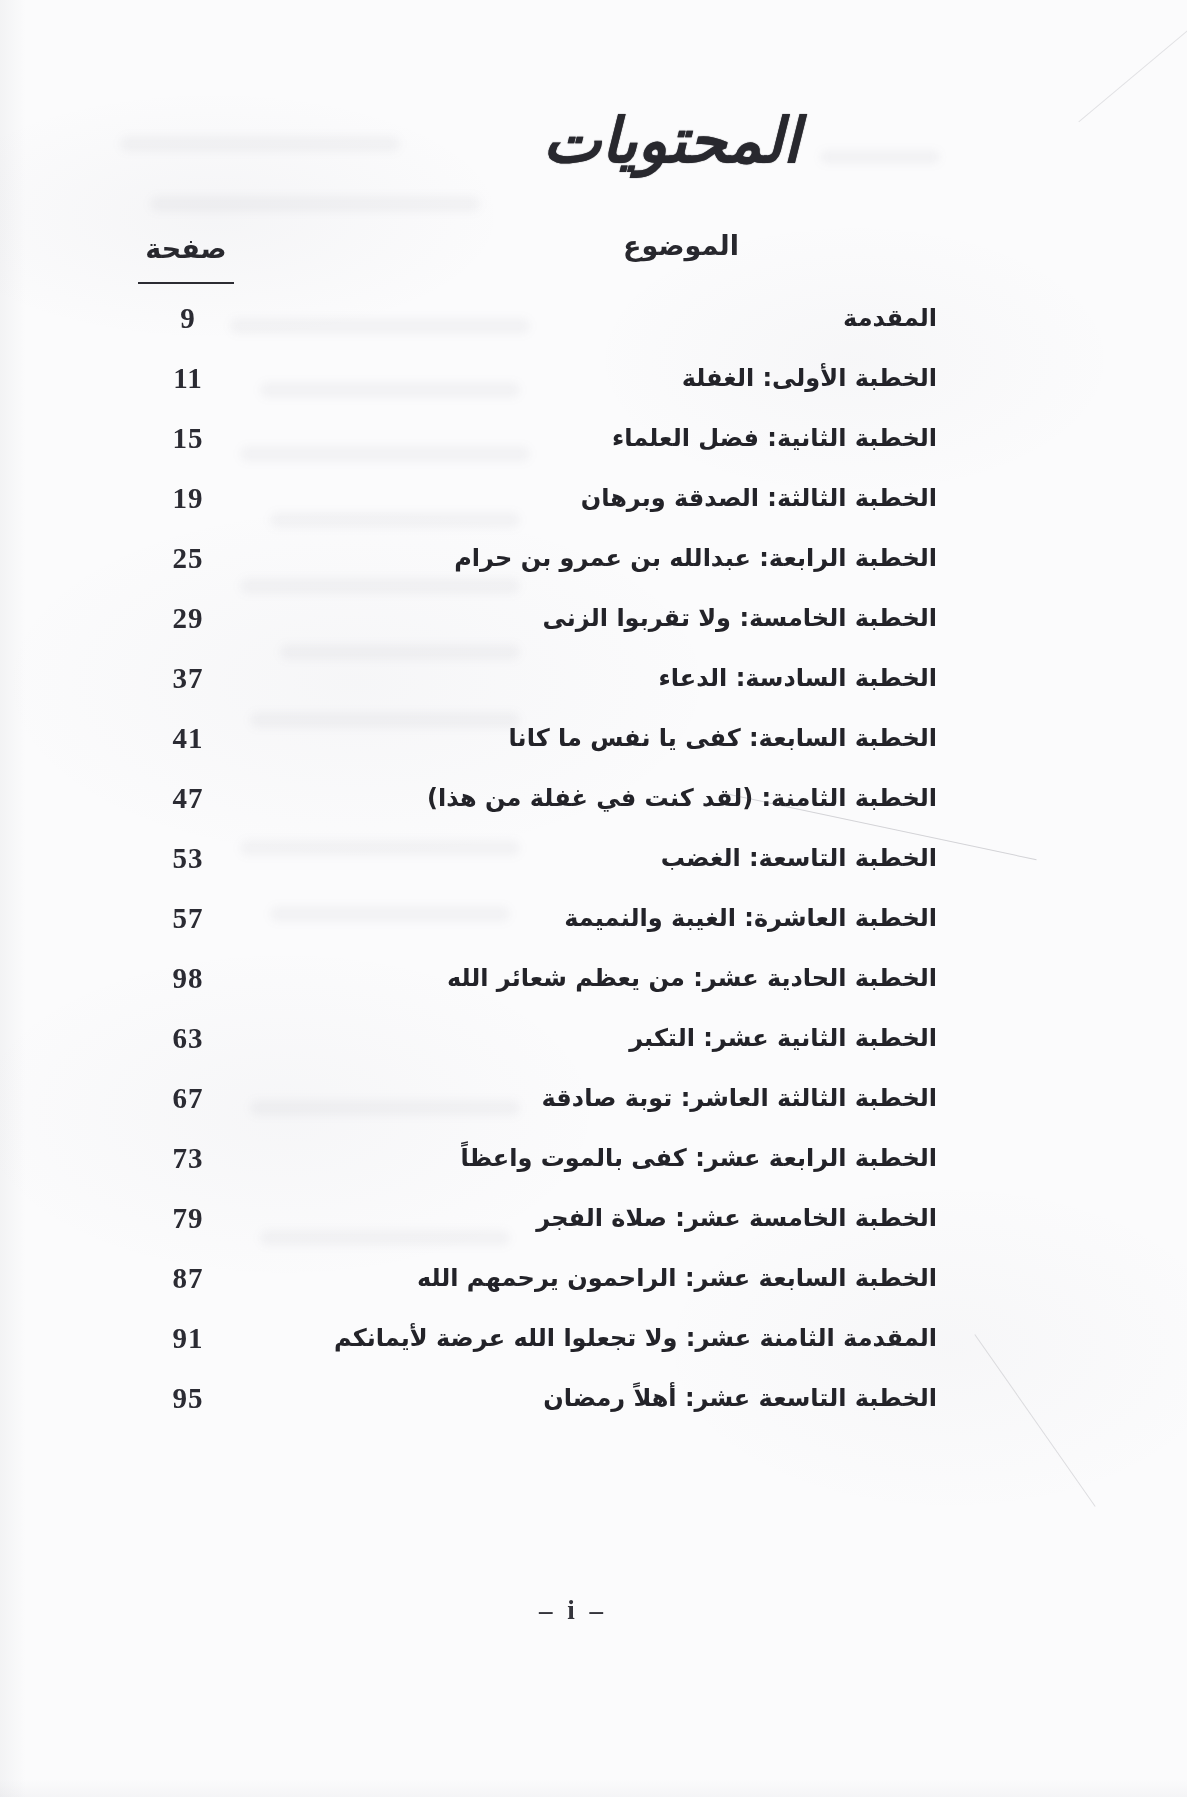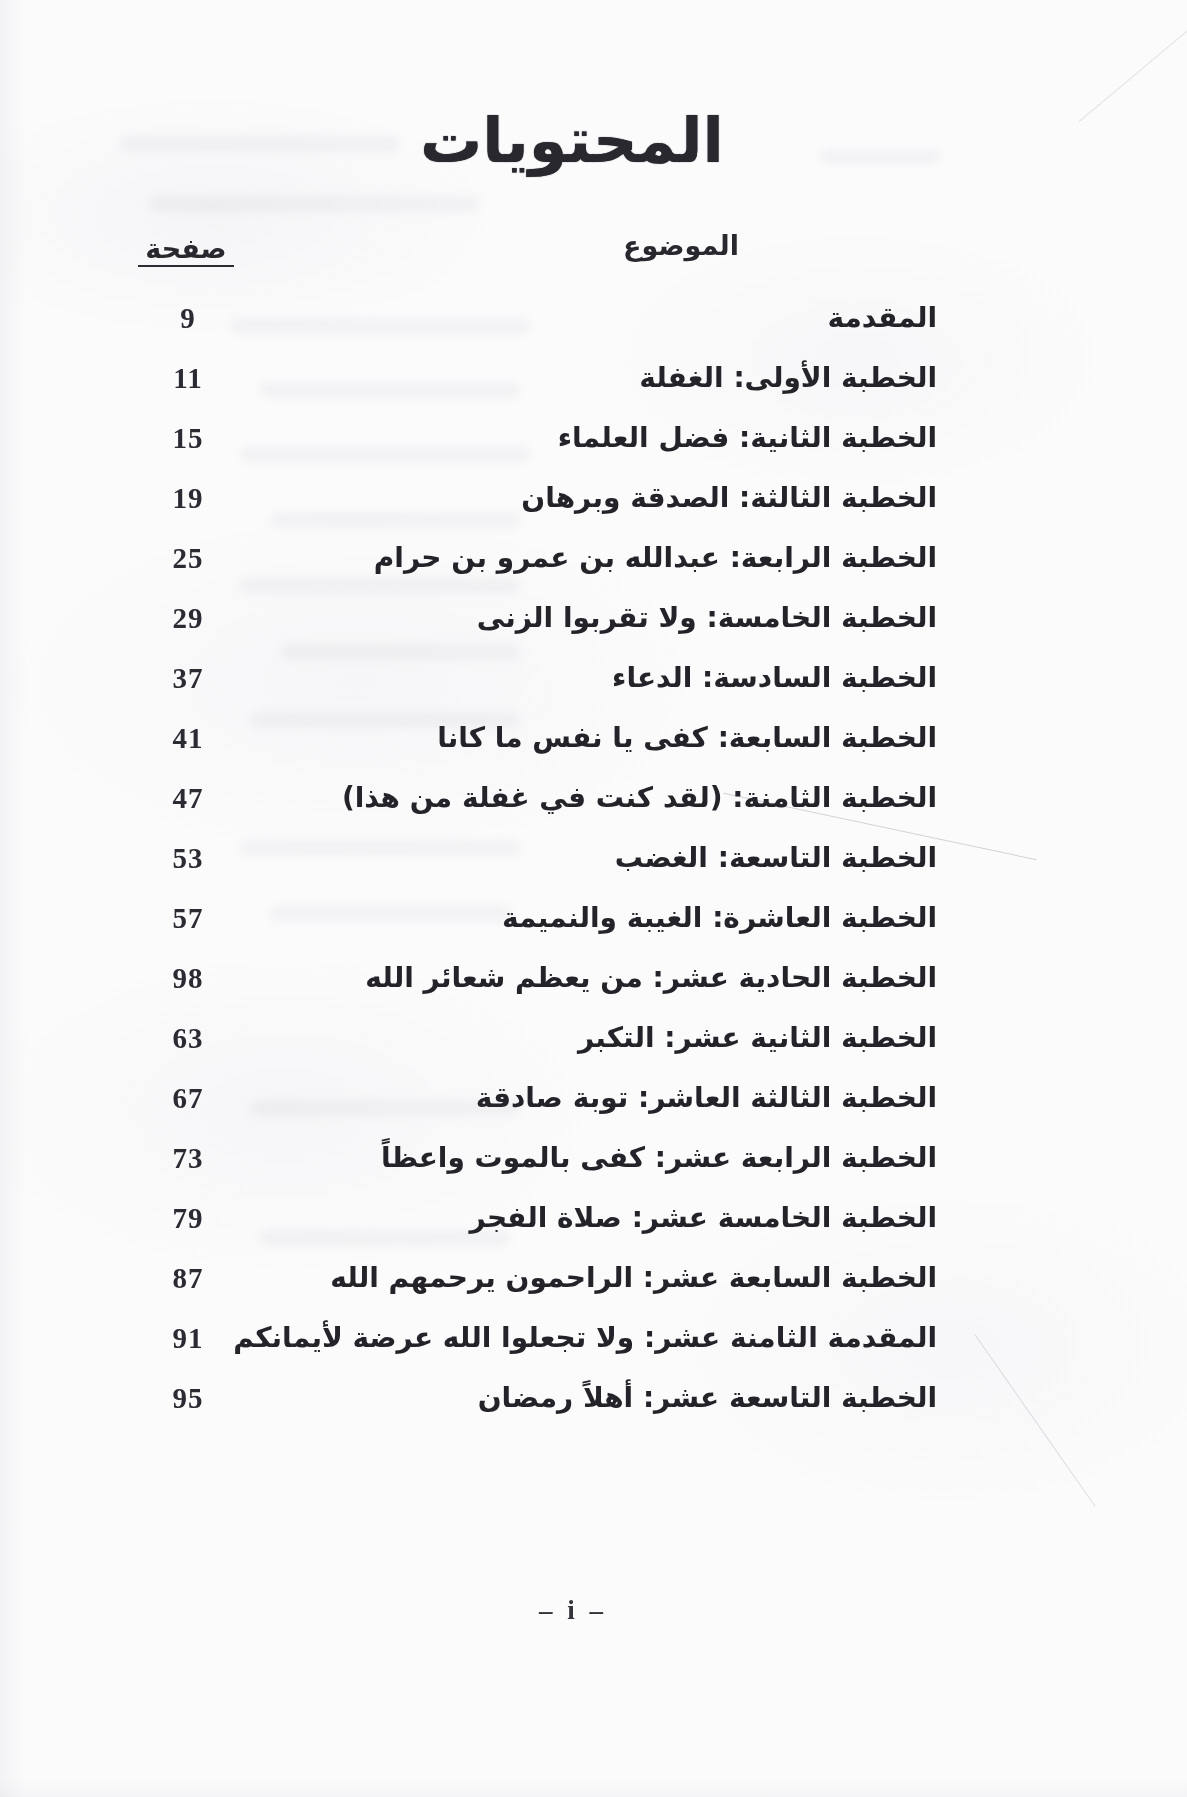"المحتويات" .heading { font-style: none -> italic; text-align: left -> right }
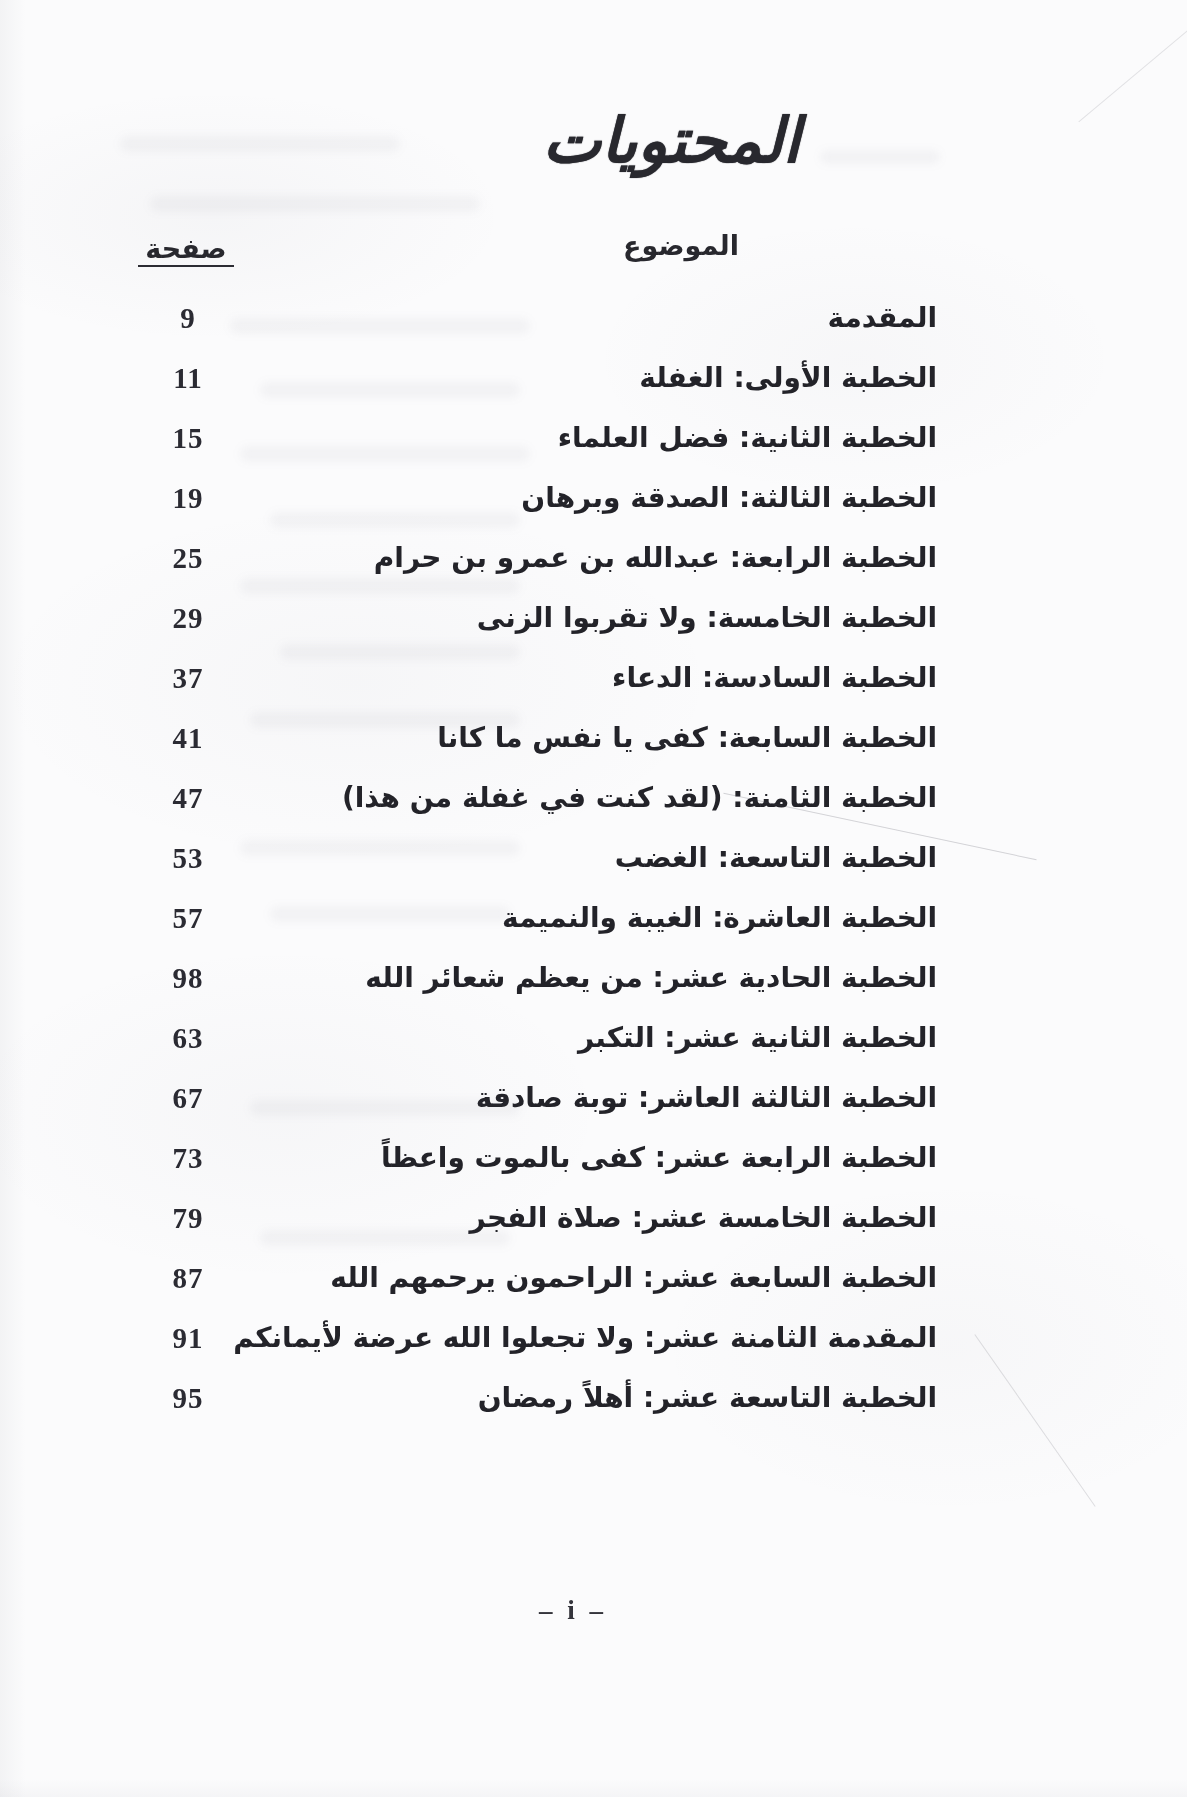"صفحة" .col-head.page-col { padding-bottom: 1px -> 18px }
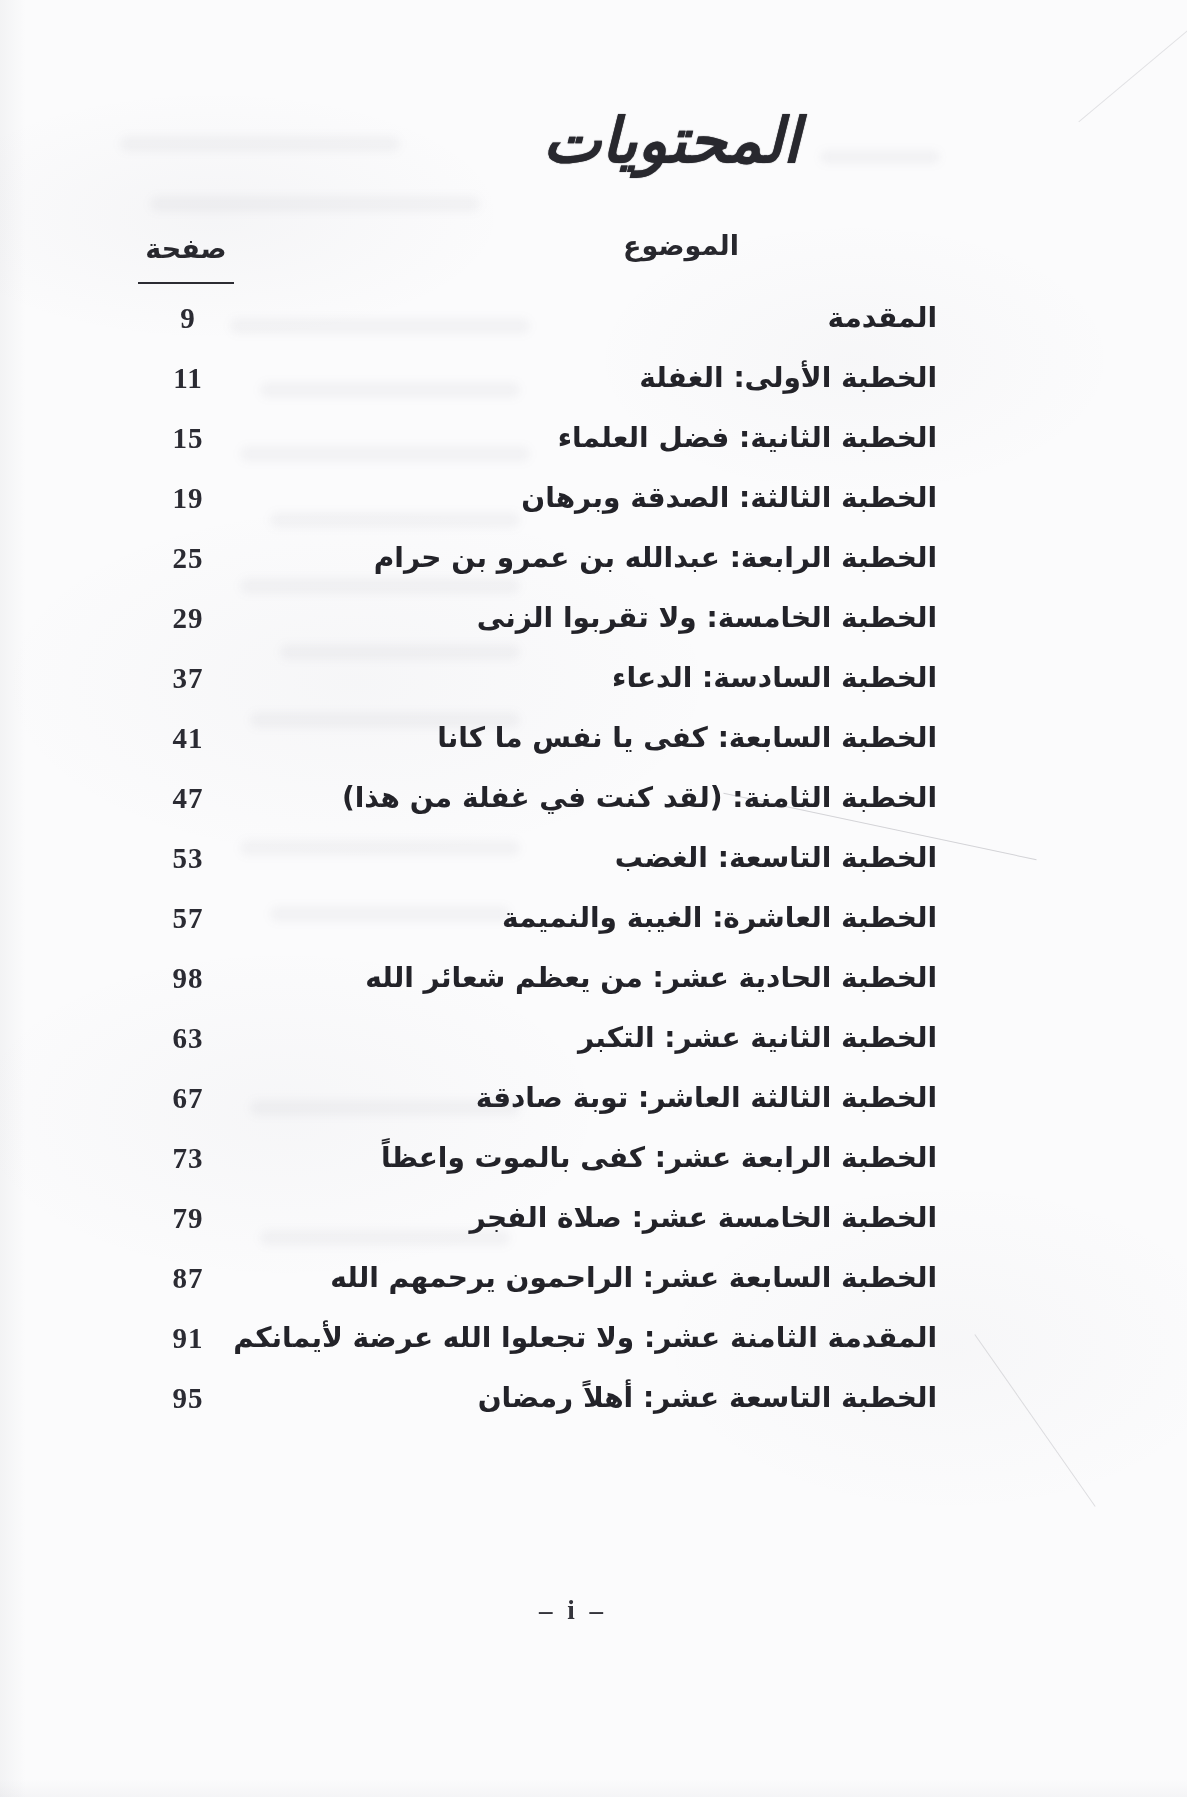"المقدمة" .row .subj { font-size: 28px -> 24px }
